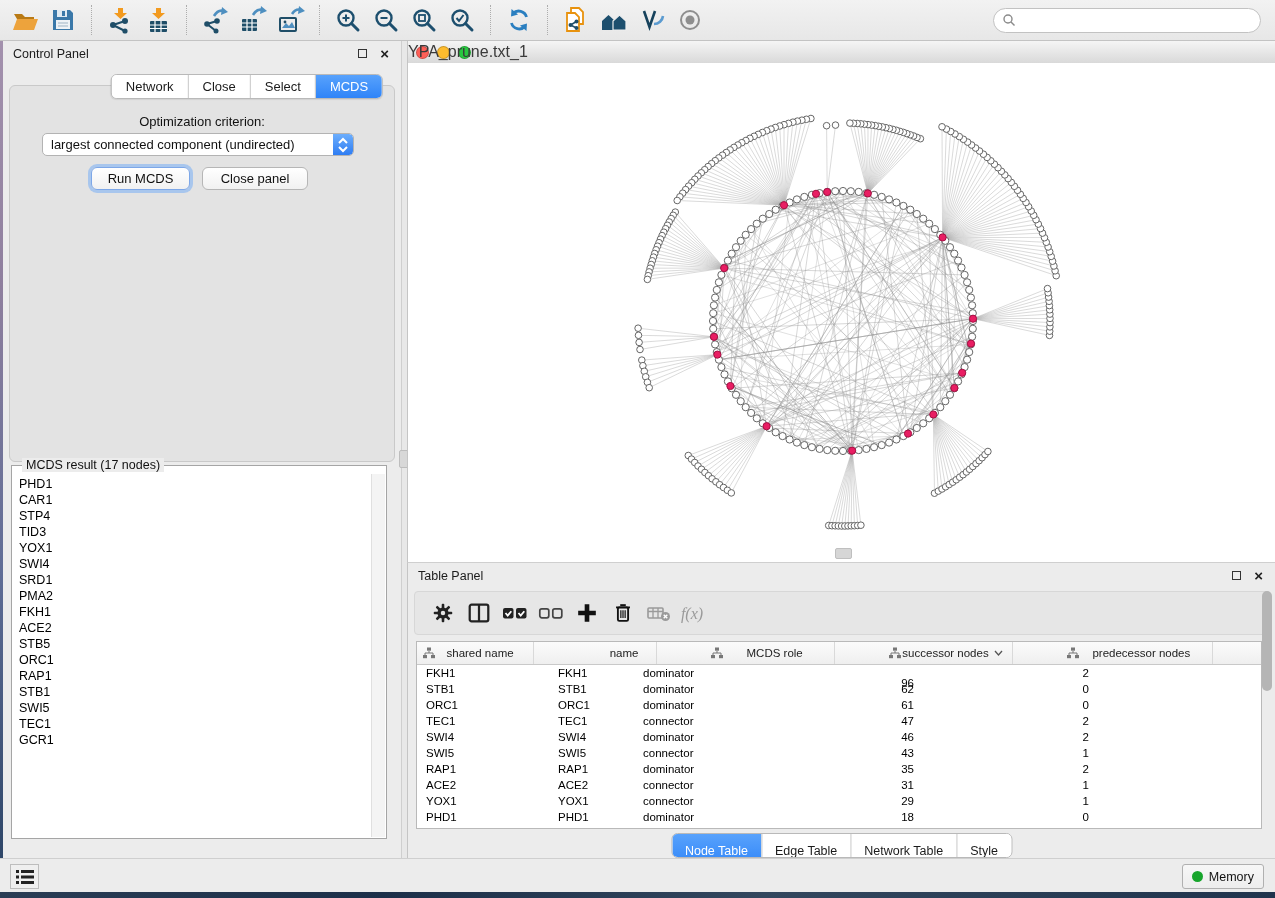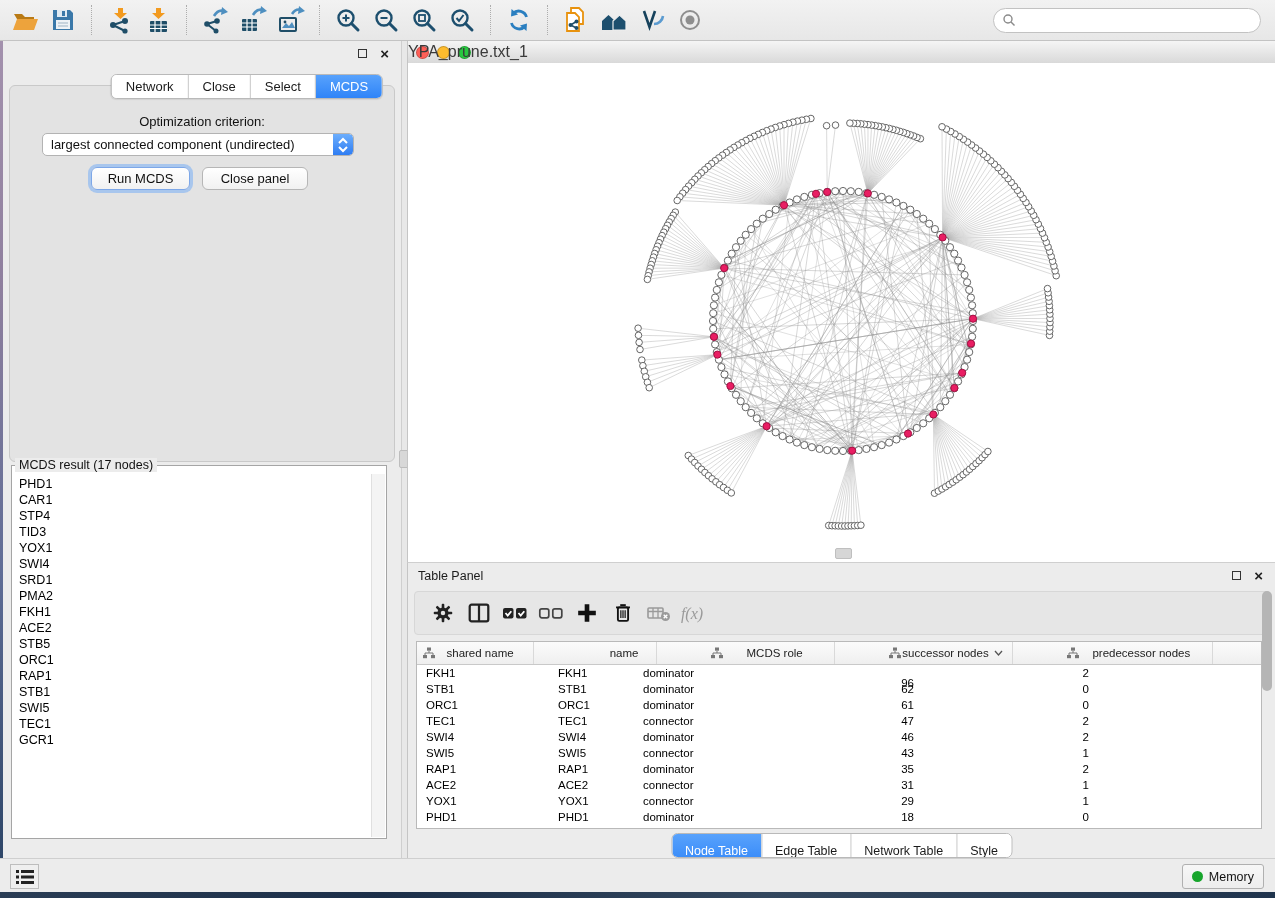"Control Panel" div.panel-titlebar { html: none -> <div> <span>Control Panel</span> </div> }
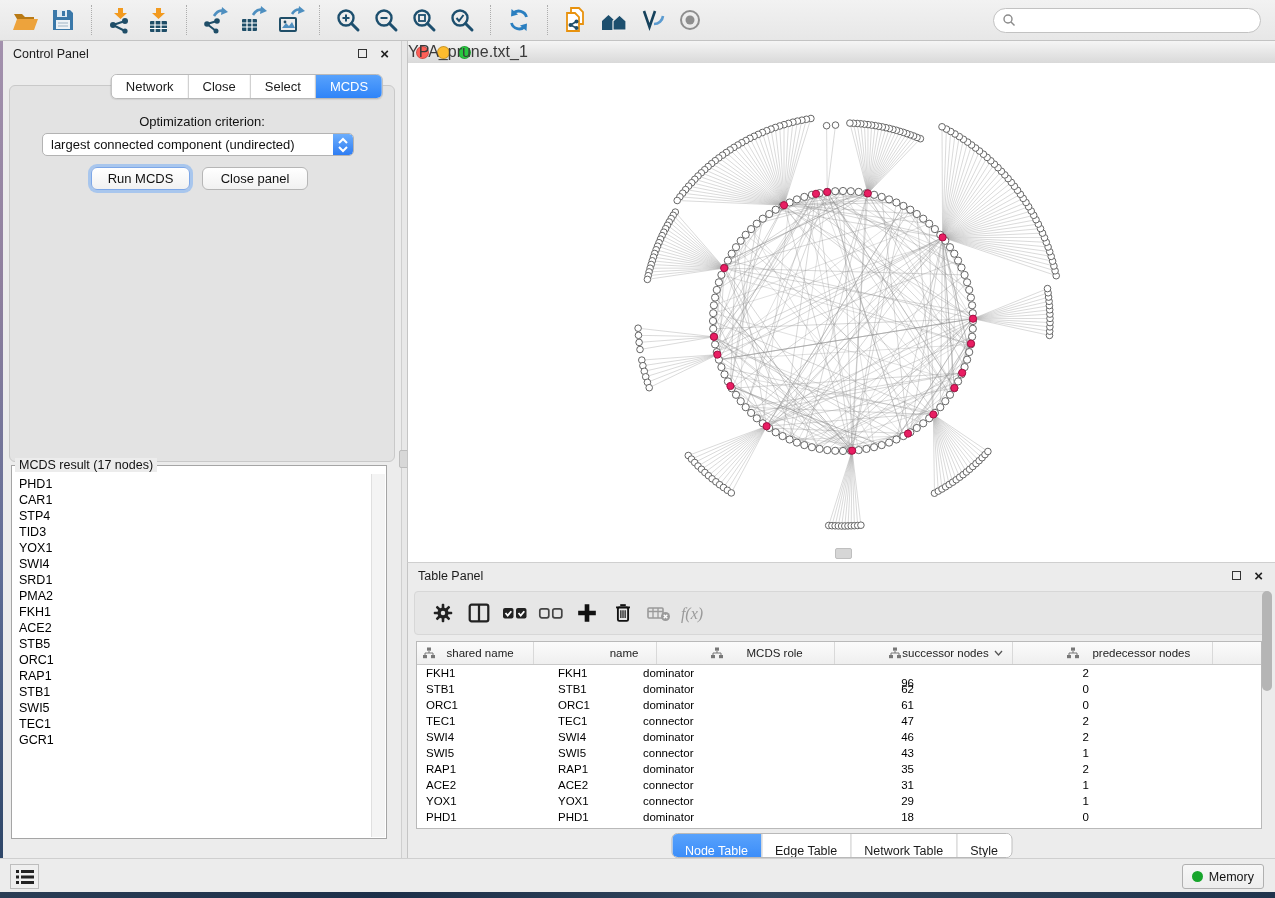"MCDS result (17 nodes)" #result-legend { left: 3px -> 10px }
